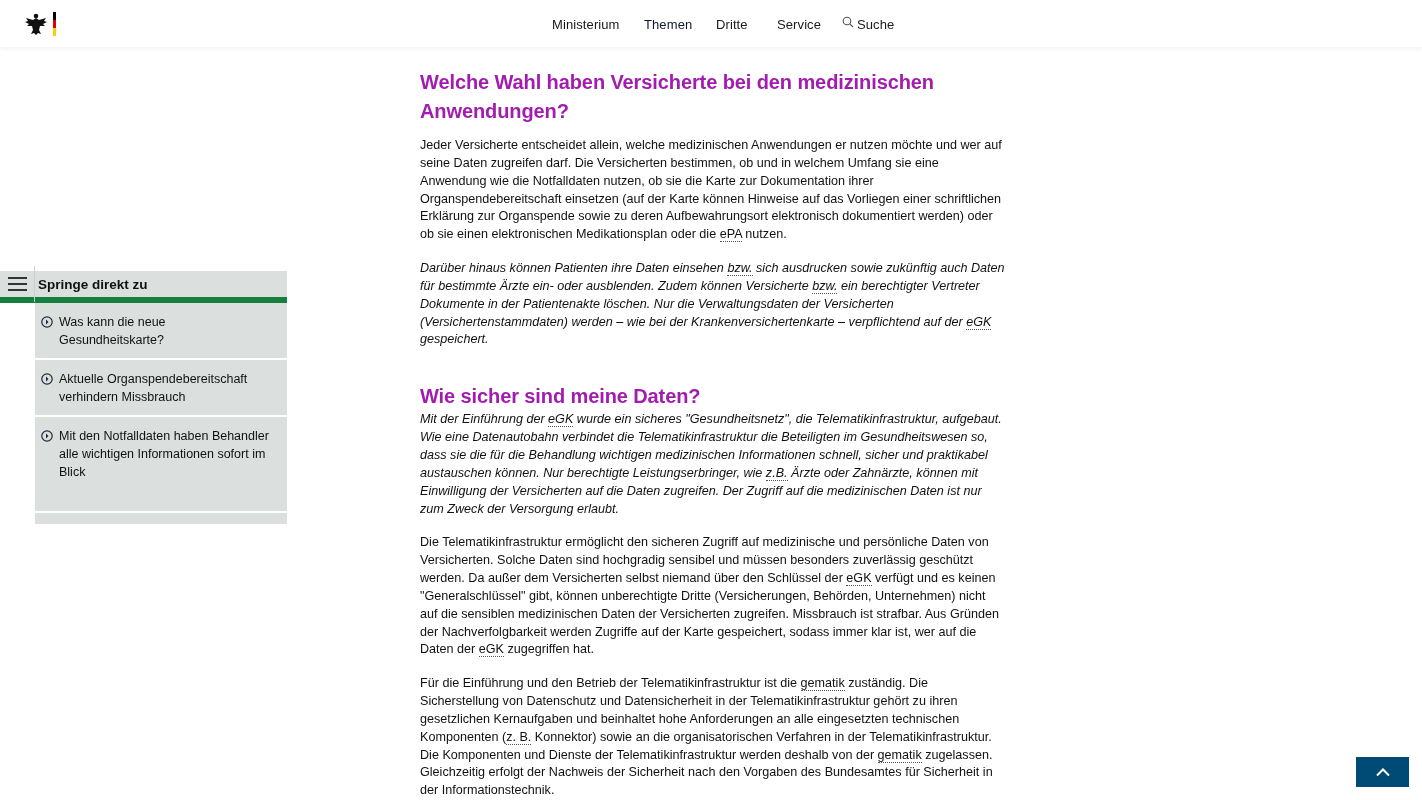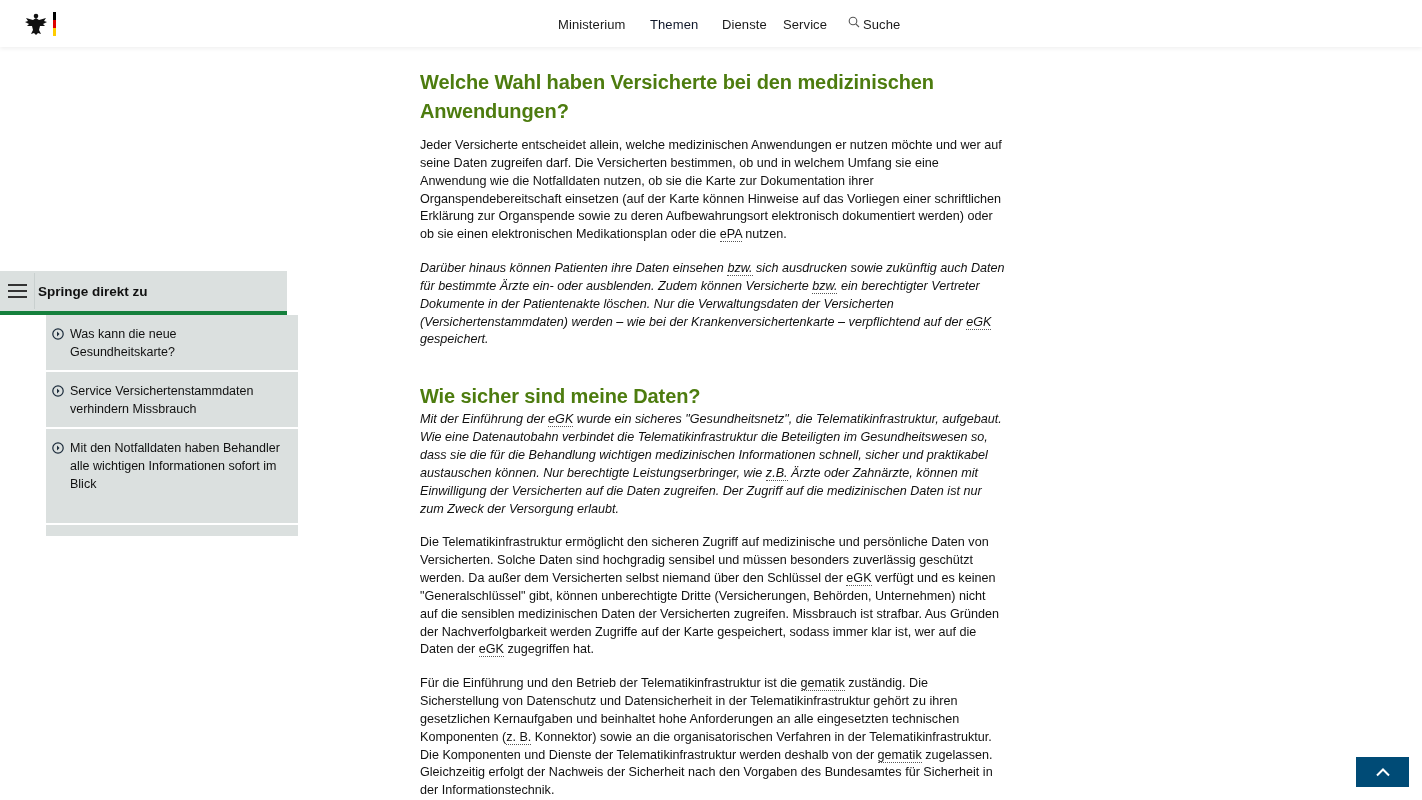"Ministerium" .nav { left: 16px -> 10px }
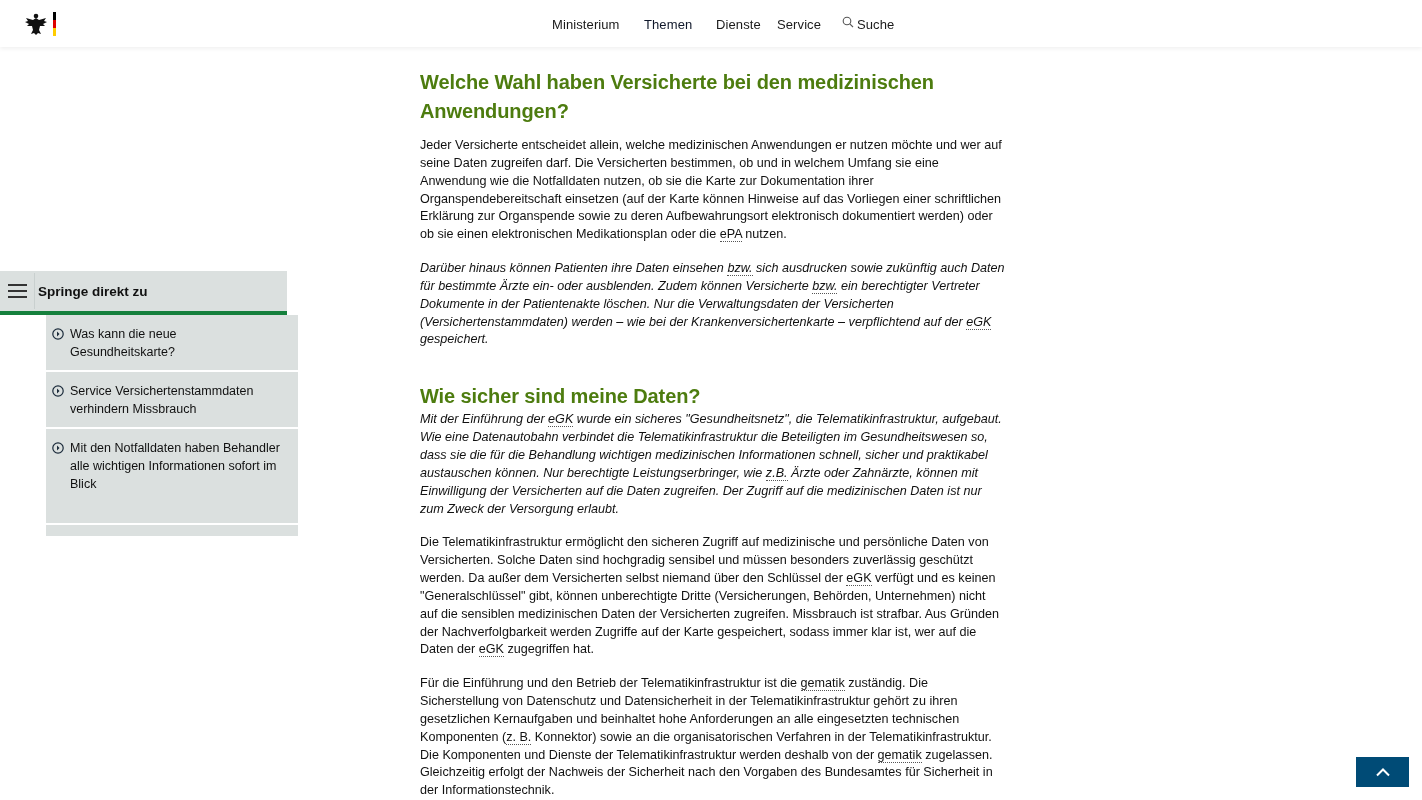"Dienste" a.nav-item { text: Dienste -> Dritte }
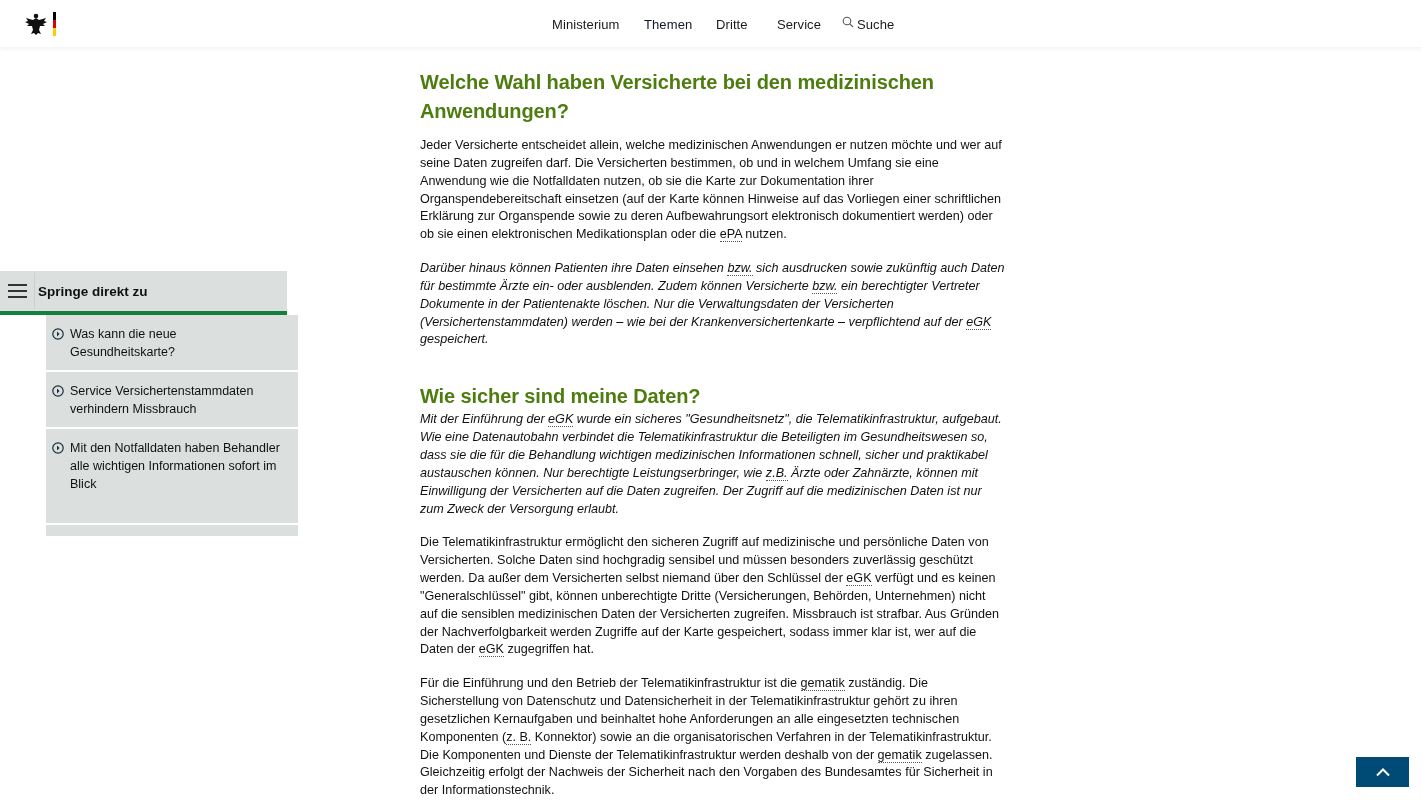"Welche Wahl haben Versicherte bei" h2 { color: #4d7c0f -> #a21caf }
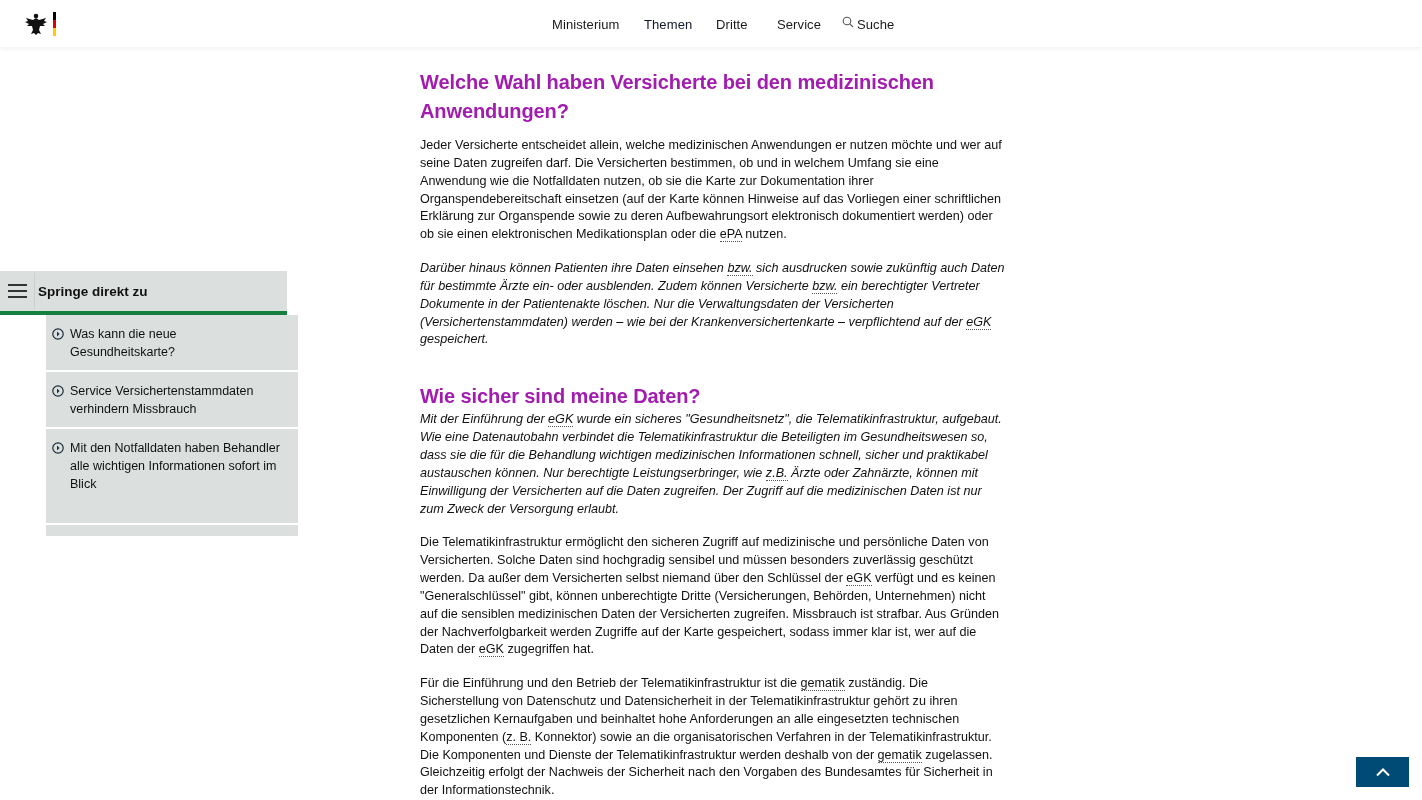"Springe direkt zu" .jump-head { border-bottom: 4px solid #15803d -> 6px solid #15803d; height: 44px -> 32px }
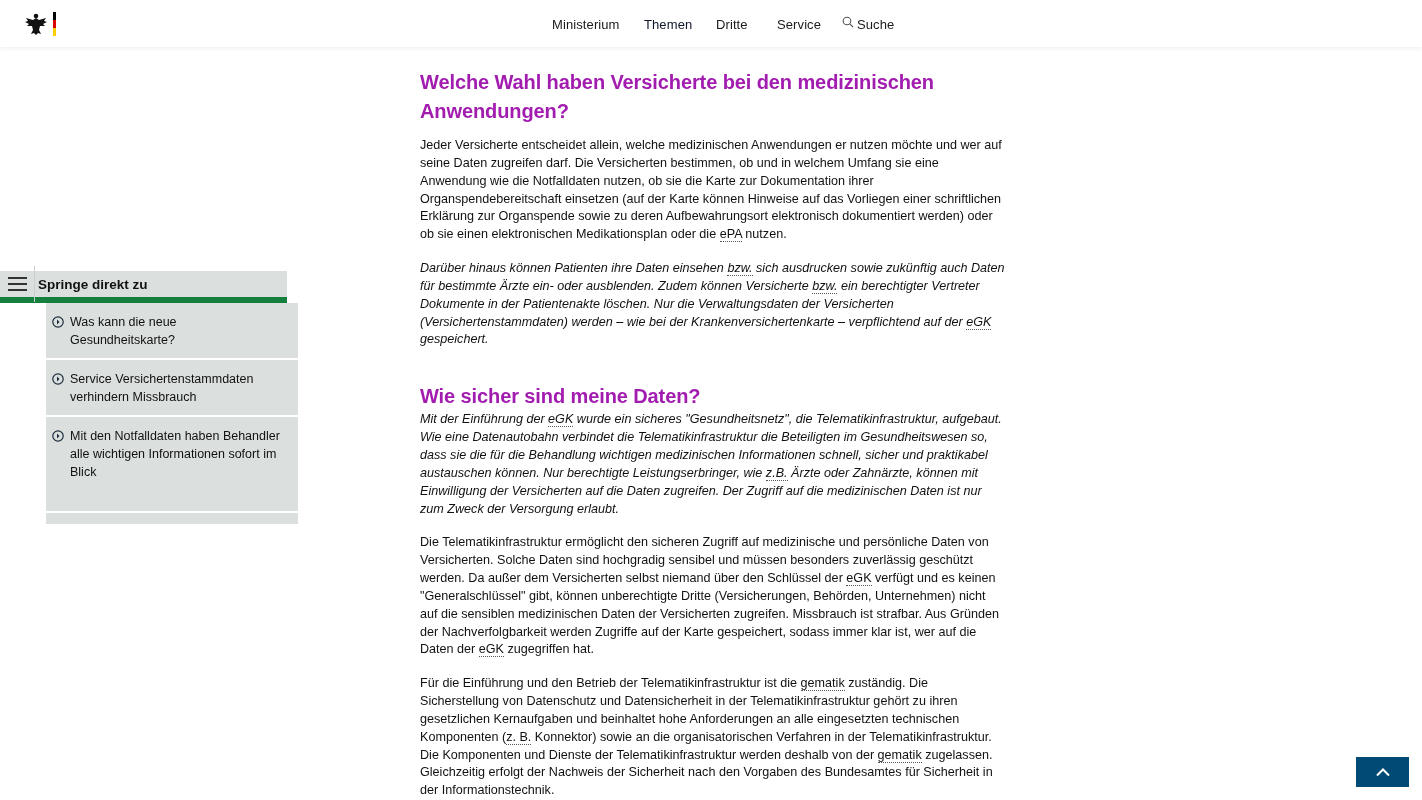"Was kann die neue Gesundheitskarte?" .jump-list { margin-left: 46px -> 35px }
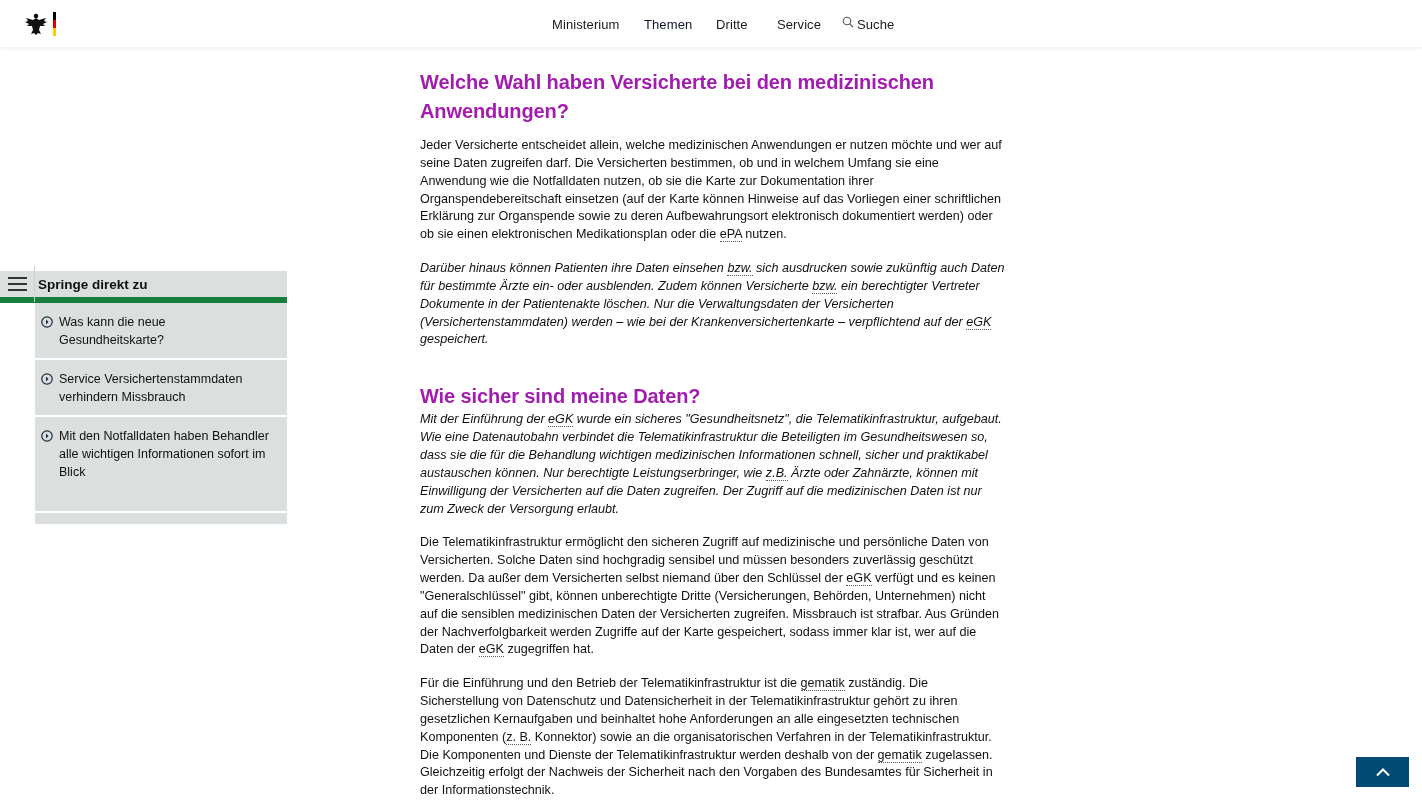"Service Versichertenstammdaten" span { text: Service Versichertenstammdaten -> Aktuelle Organspendebereitschaft }
